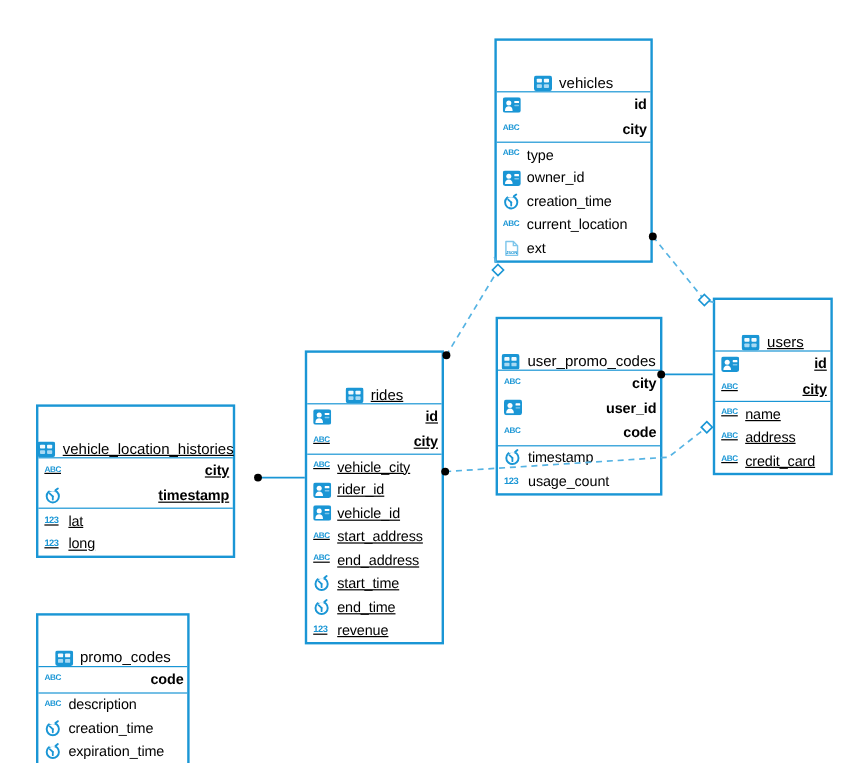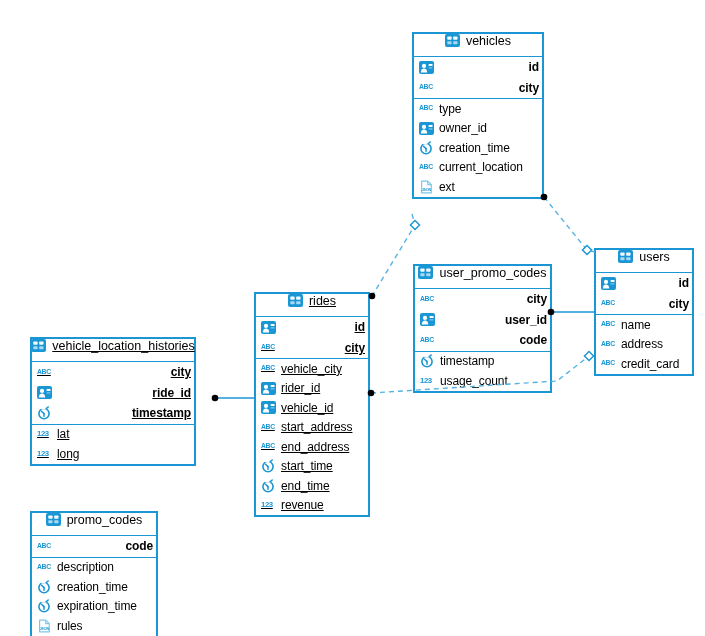"vehicles" .table-header { align-items: flex-start -> flex-end; margin-top: none -> 20px }
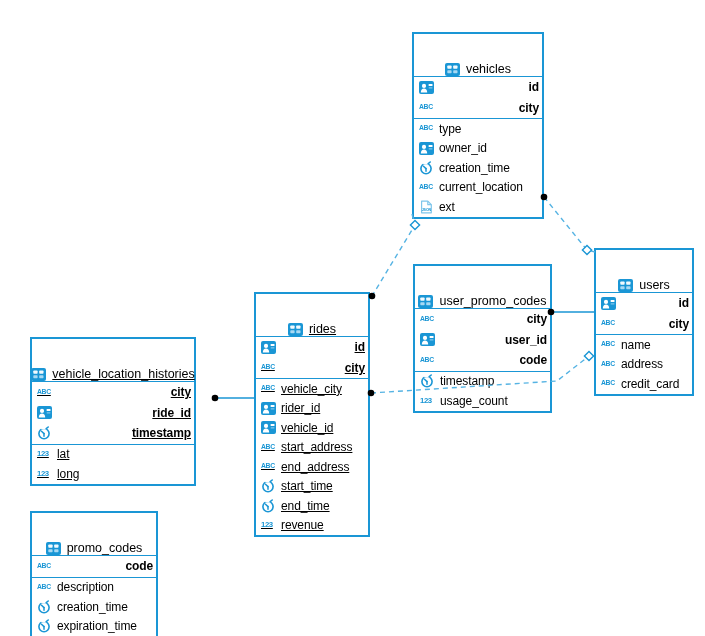"users" div.table-card { text-decoration: none -> underline }
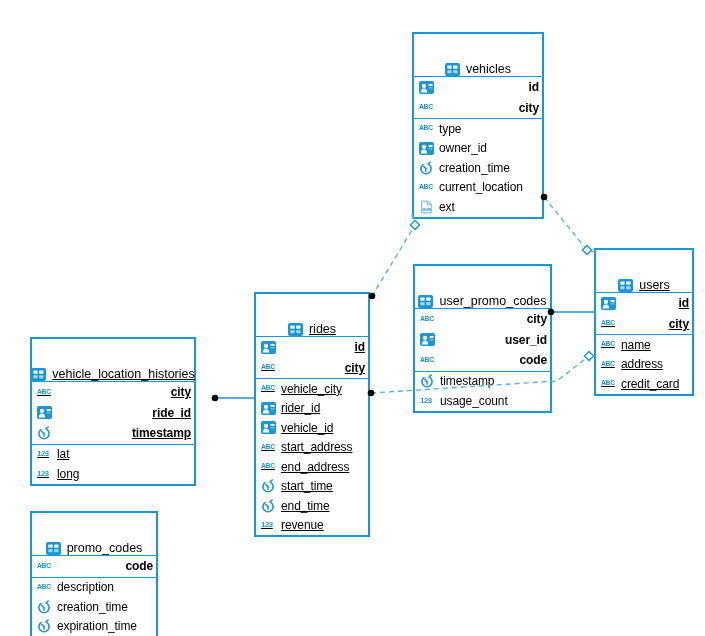"ride_id" div.column-row { html: <div> <span> <svg> <rect></rect> <circle></circle> <path></path> <rect></rect> <rect></rect> </svg> </span> <span>ride_id</span> </div> -> none }
